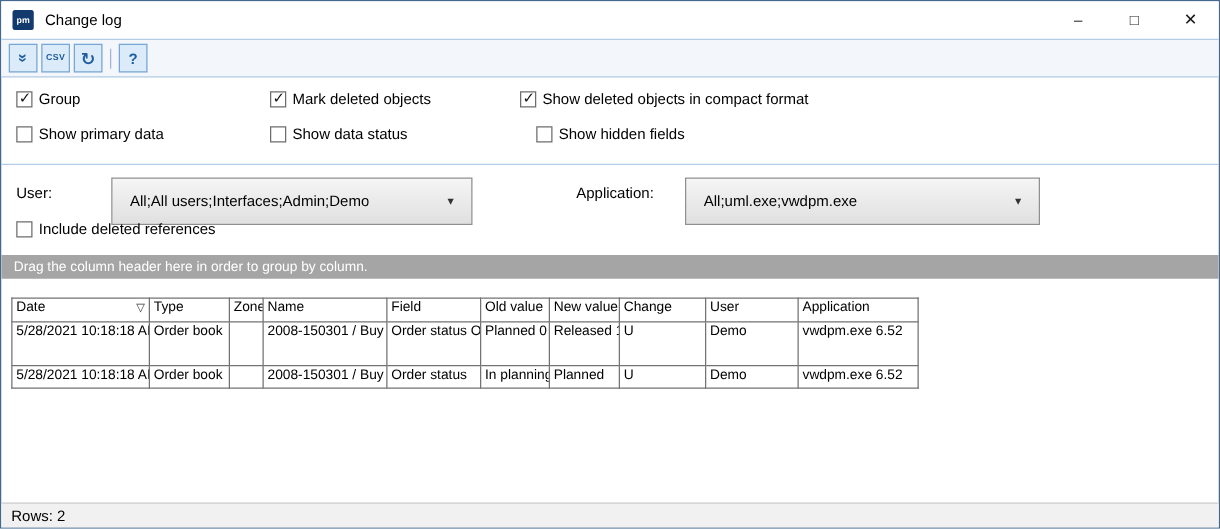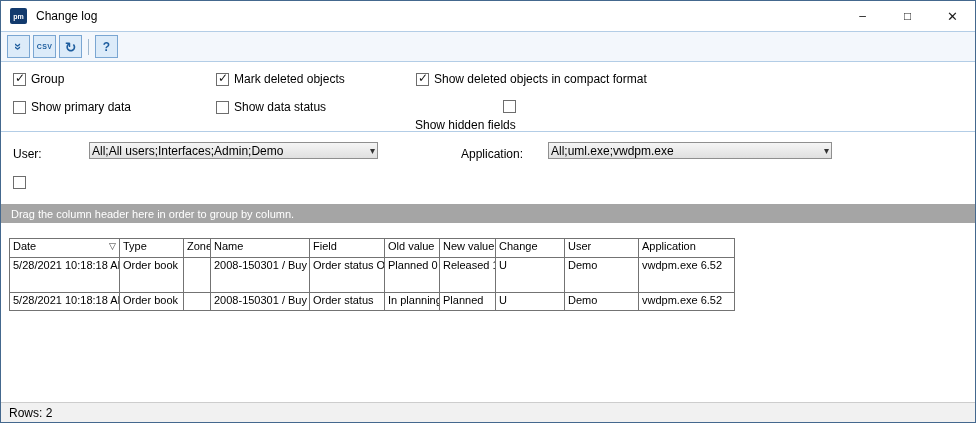"Show hidden fields" label.cb { flex-direction: column -> none; left: 414px -> 428px }
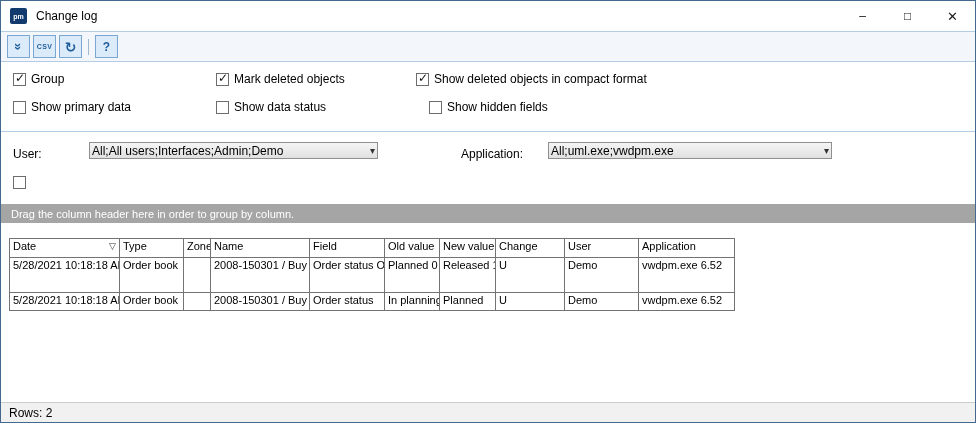"All;All users;Interfaces;Admin;Demo" .combo { height: 17px -> 38px; padding: 0 2px -> 0 14px }
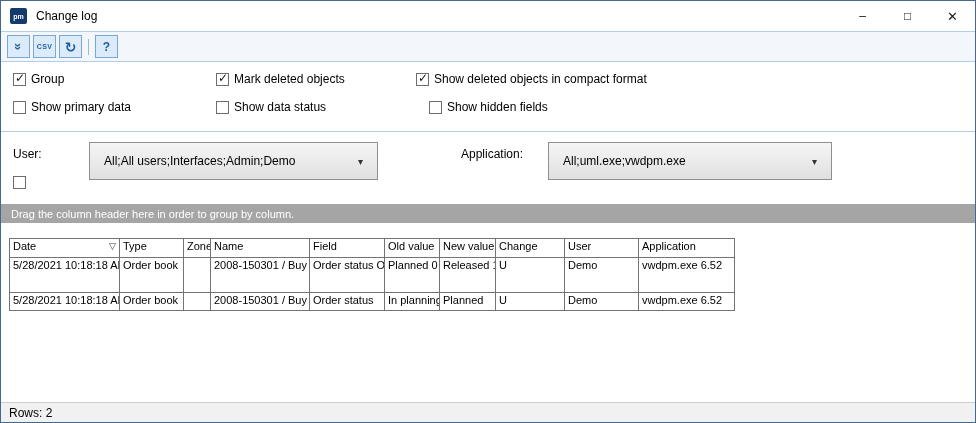"Include deleted references" span { html: none -> <span>Include deleted references</span> }
